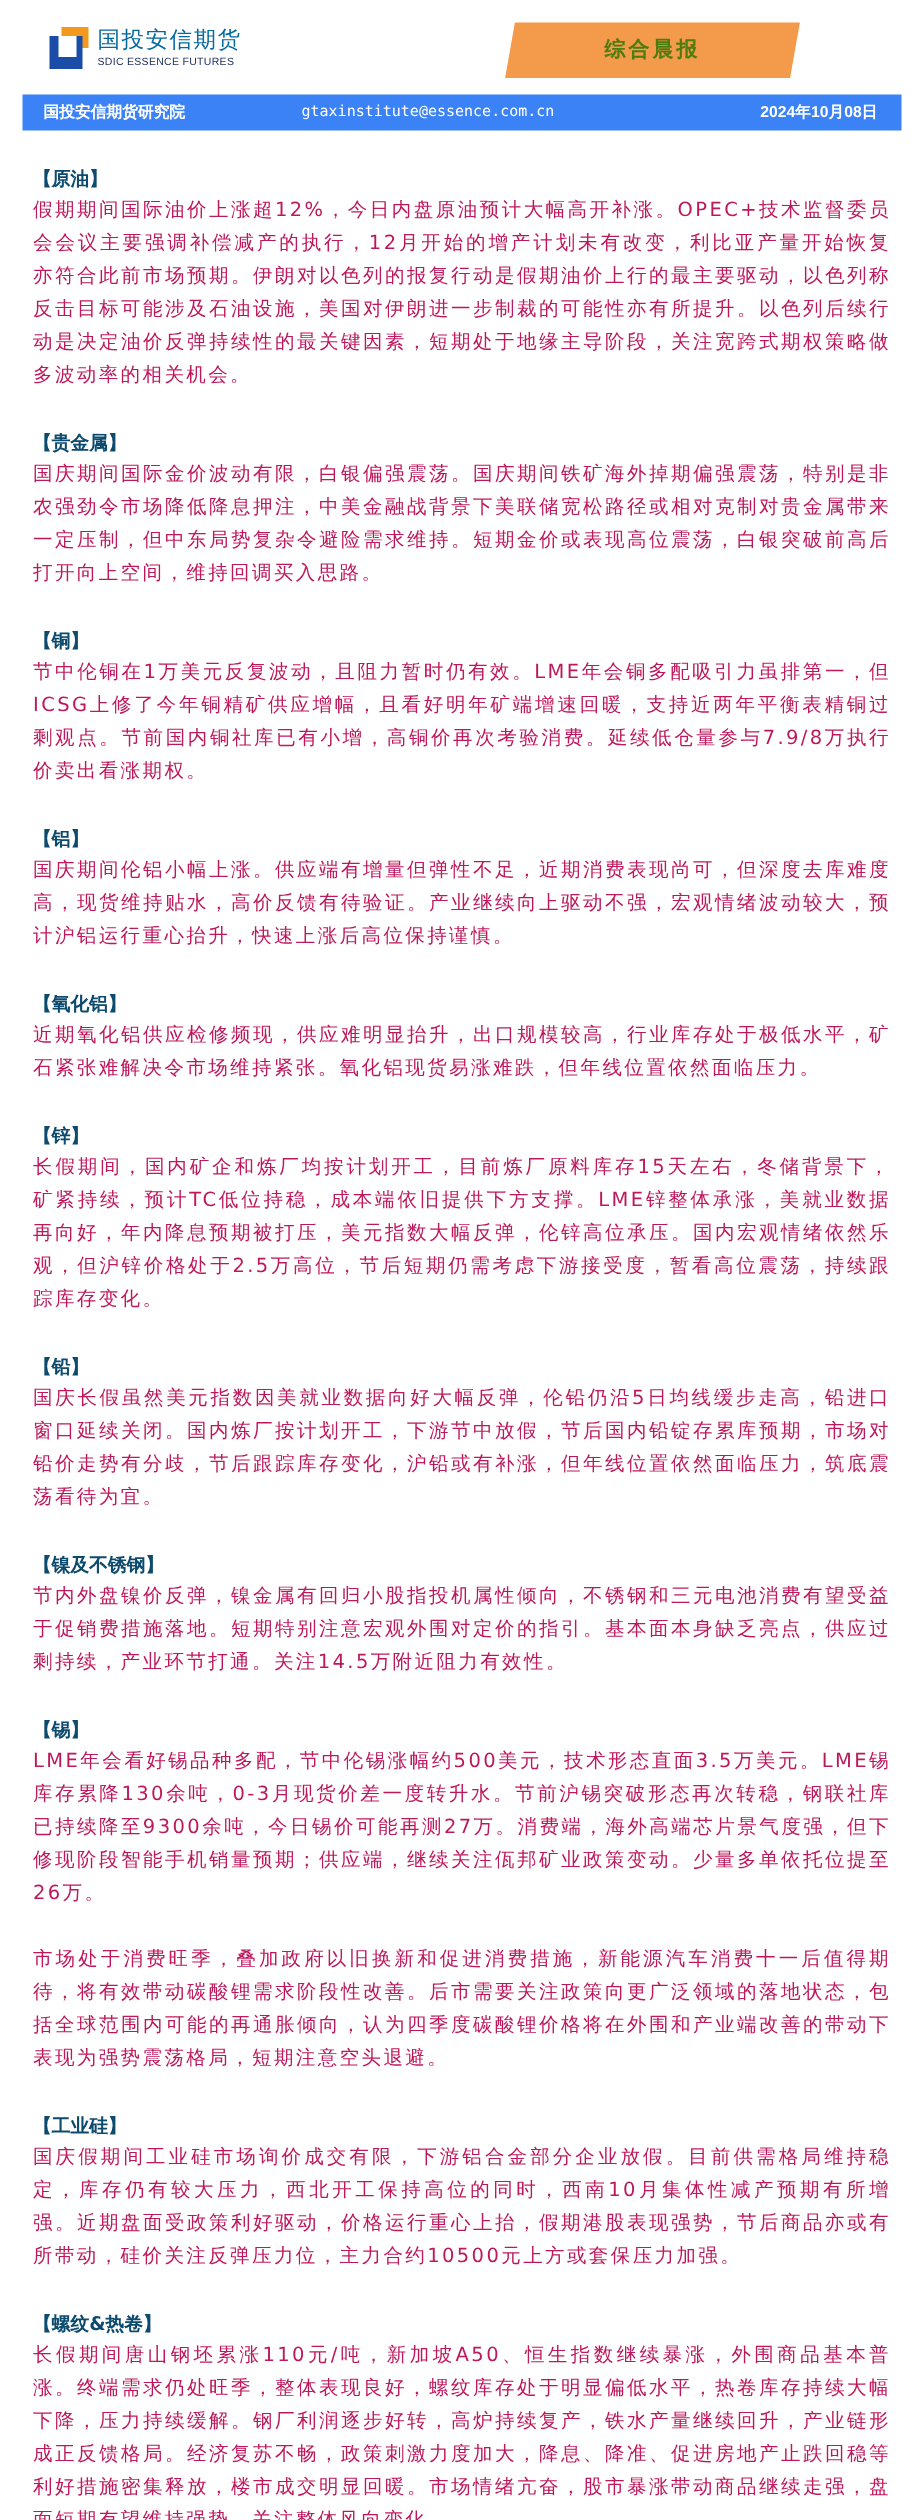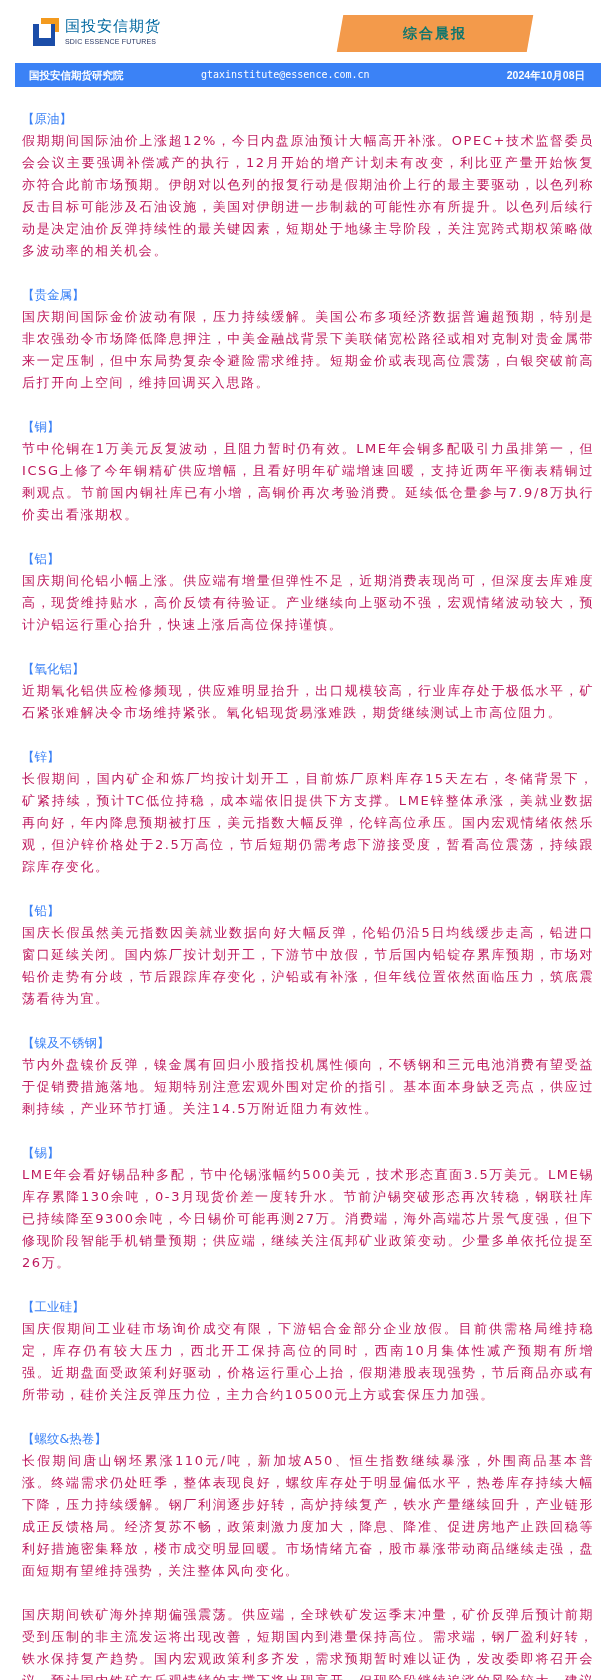"综合晨报" .banner-text { color: #0f766e -> #4d7c0f }
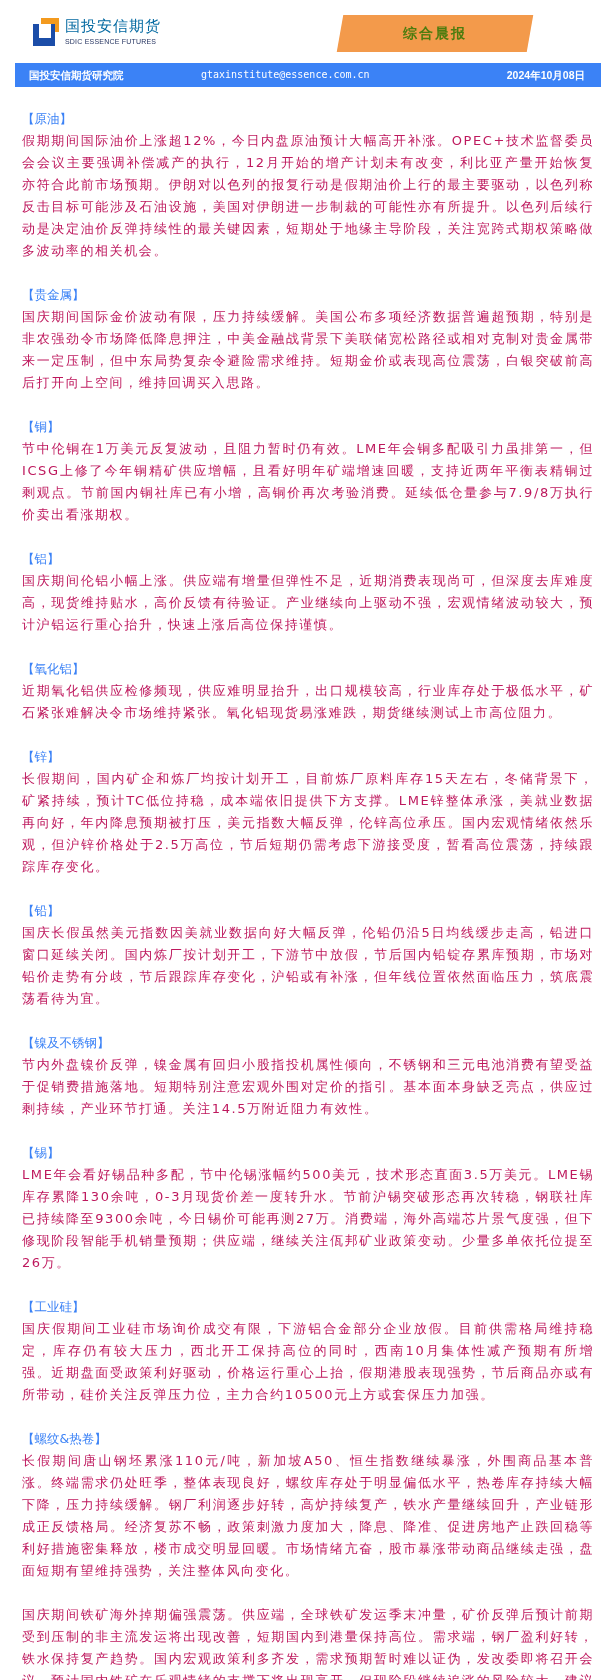"【原油】" .section h2 { color: #3b82f6 -> #0c4a6e; font-weight: normal -> bold }
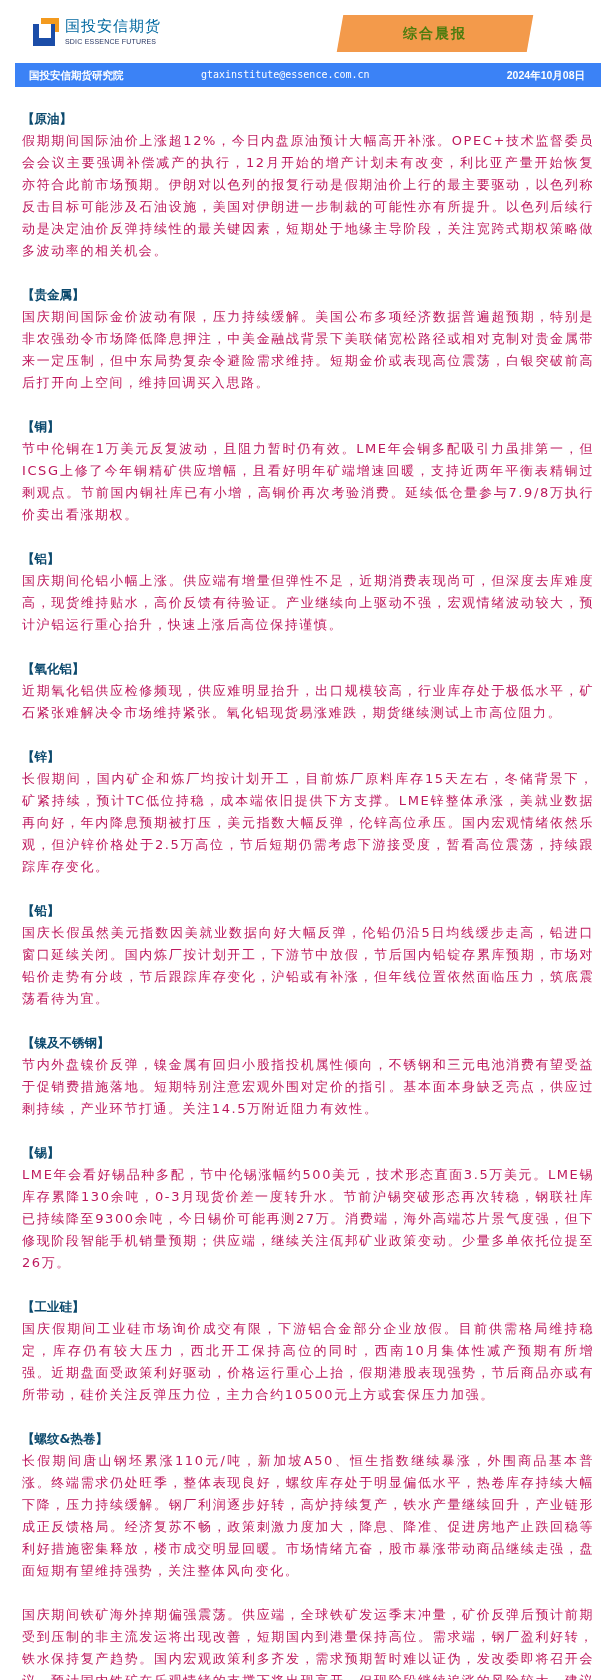"国庆期间国际金价波动有限，压力持续缓解。美国公布多项经济数据普遍超预期，特别是非" p { text: 压力持续缓解。美国公布多项经济数据普遍超预期 -> 白银偏强震荡。国庆期间铁矿海外掉期偏强震荡 }
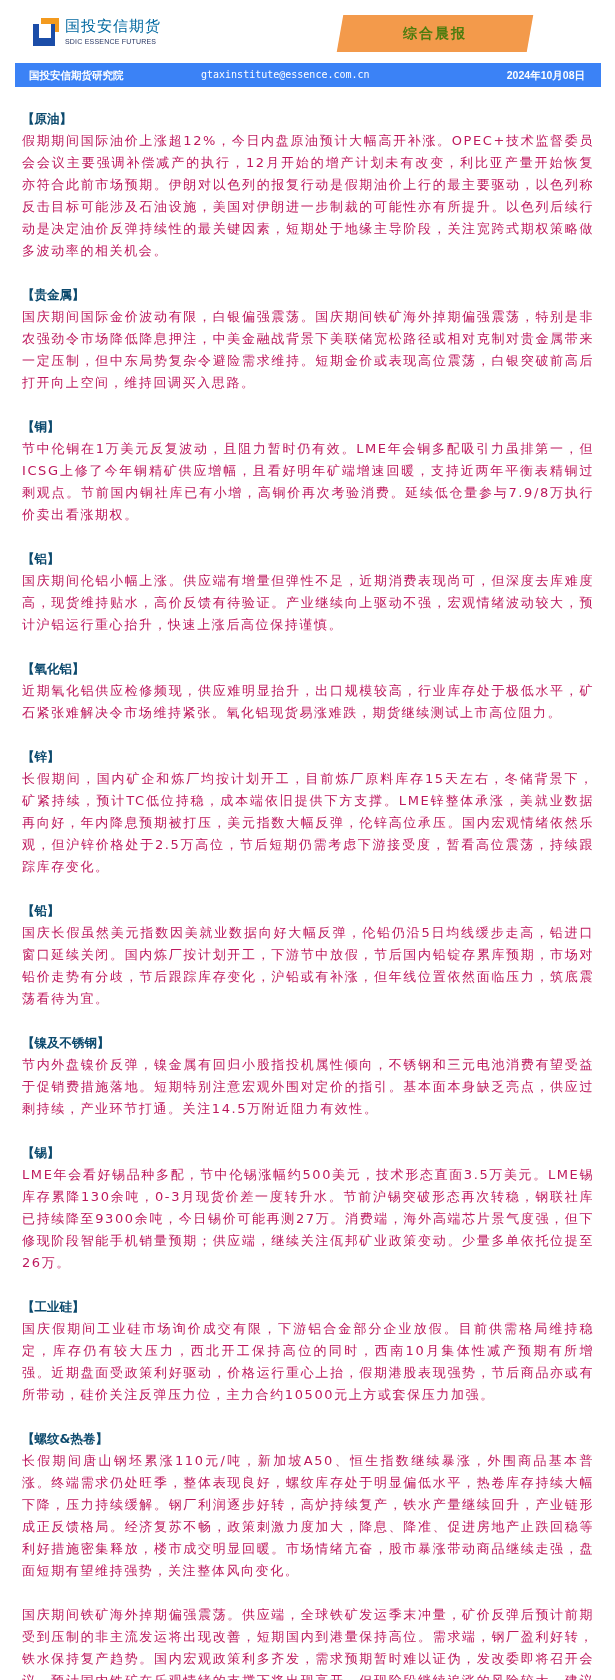"近期氧化铝供应检修频现，供应难明显抬升，出口规模较高，行业库存处于极低水平，矿石" p { text: 期货继续测试上市高位阻 -> 但年线位置依然面临压 }
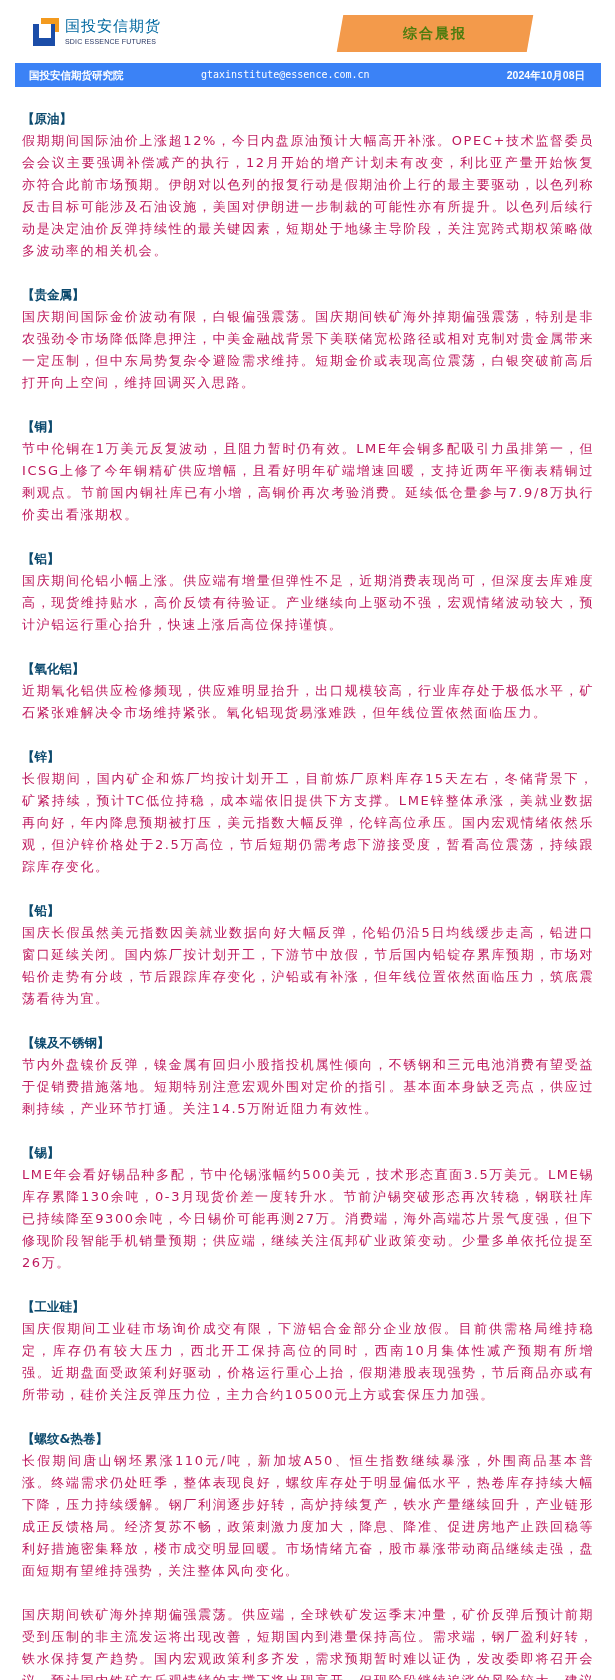"市场处于消费旺季，叠加政府以旧换新和促进消费措施，新能源汽车消费十一后值得期待，" p { html: none -> <p>市场处于消费旺季，叠加政府以旧换新和促进消费措施，新能源汽车消费十一后值得期待，将有效带动碳酸锂需求阶段性改善。后市需要关注政策向更广泛领域的落地状态，包括全球范围内可能的再通胀倾向，认为四季度碳酸锂价格将在外围和产业端改善的带动下表现为强势震荡格局，短期注意空头退避。</p> }
